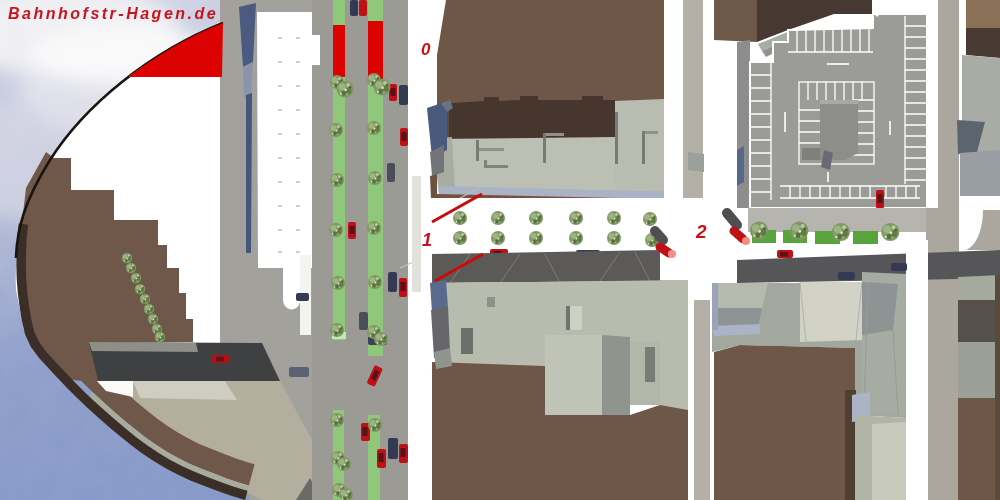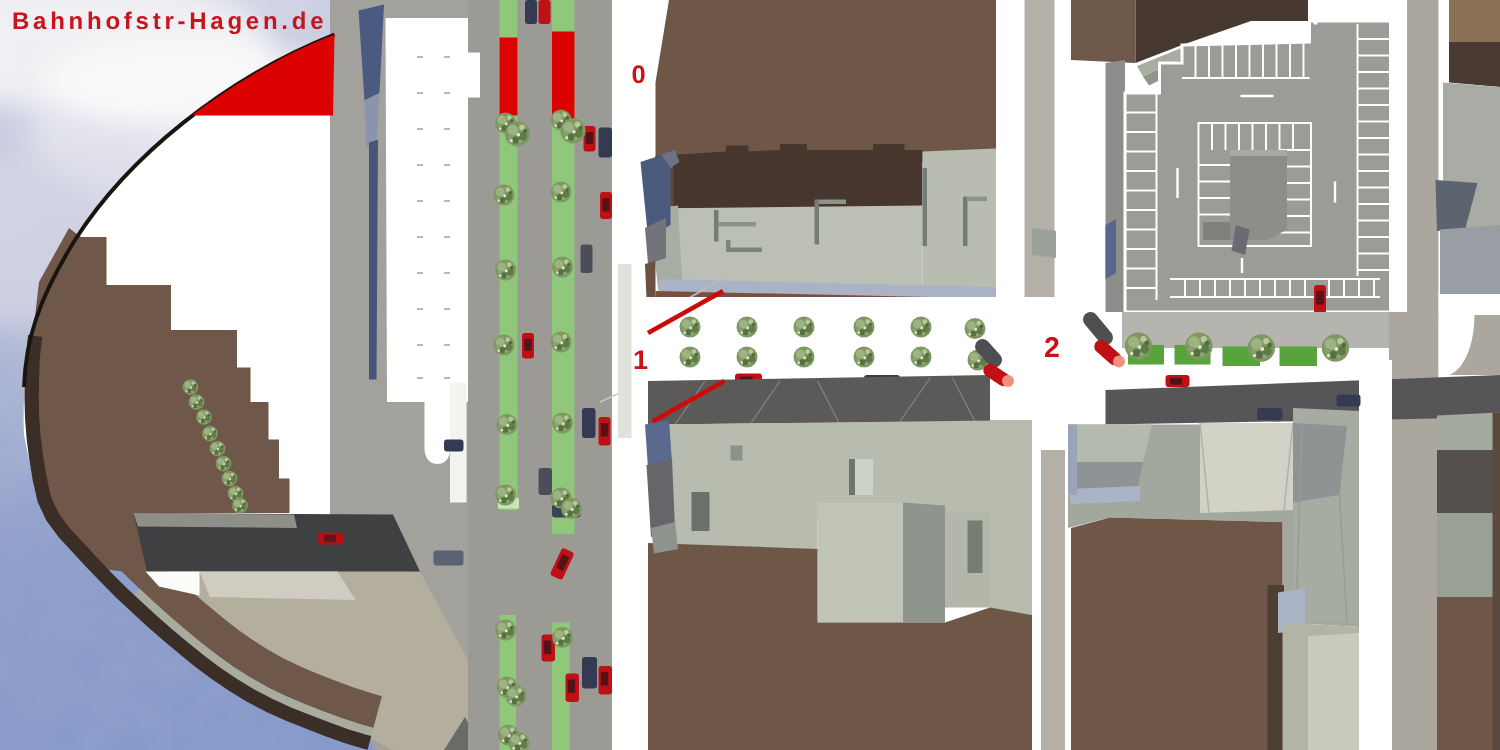"Bahnhofstr-Hagen.de" #stage { font-style: none -> italic }
